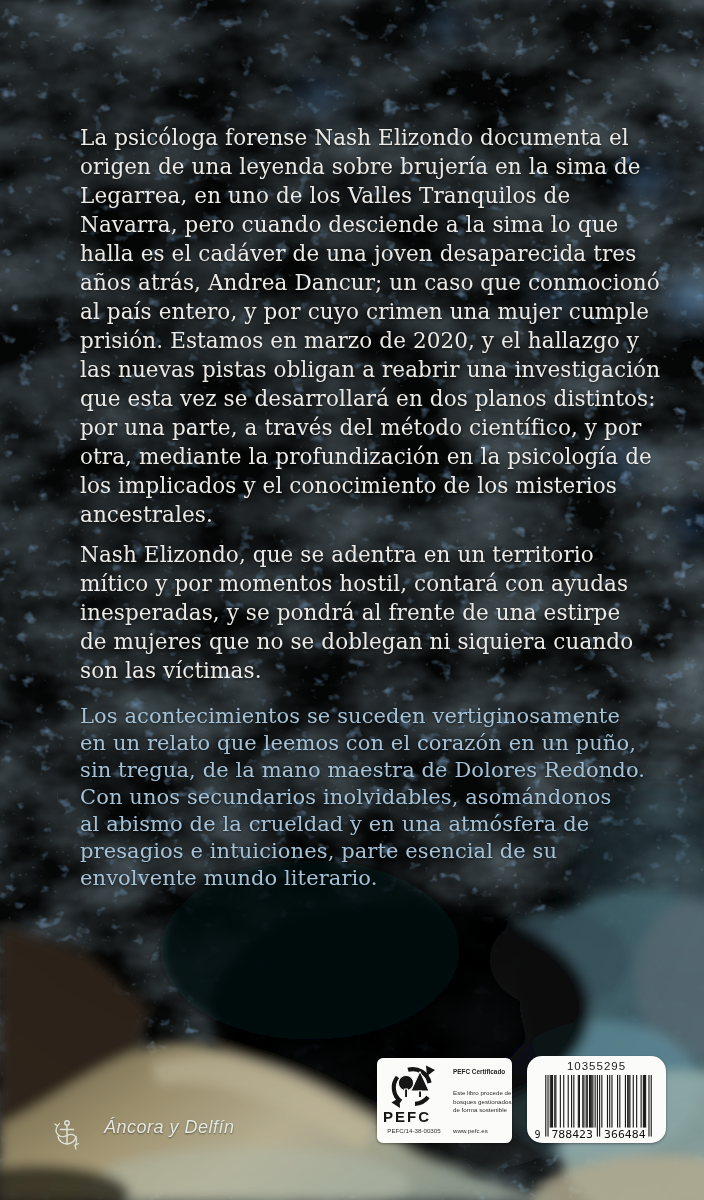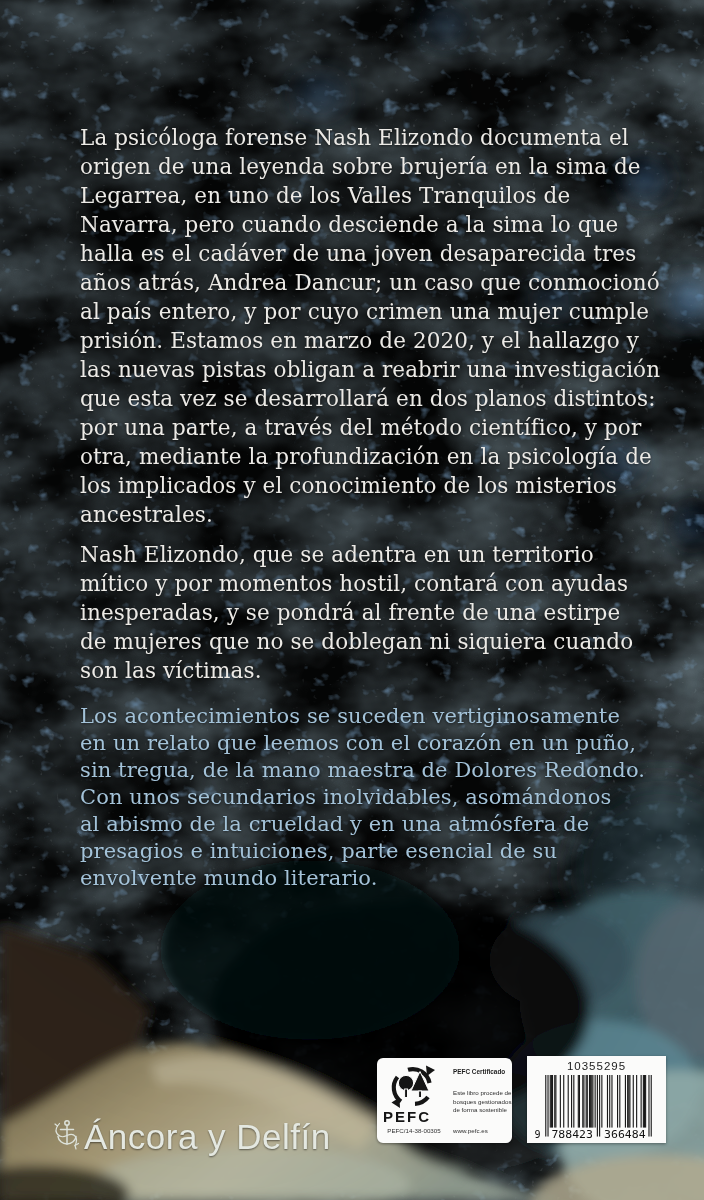"10355295" .barcode-label { border-radius: 0 -> 15px }
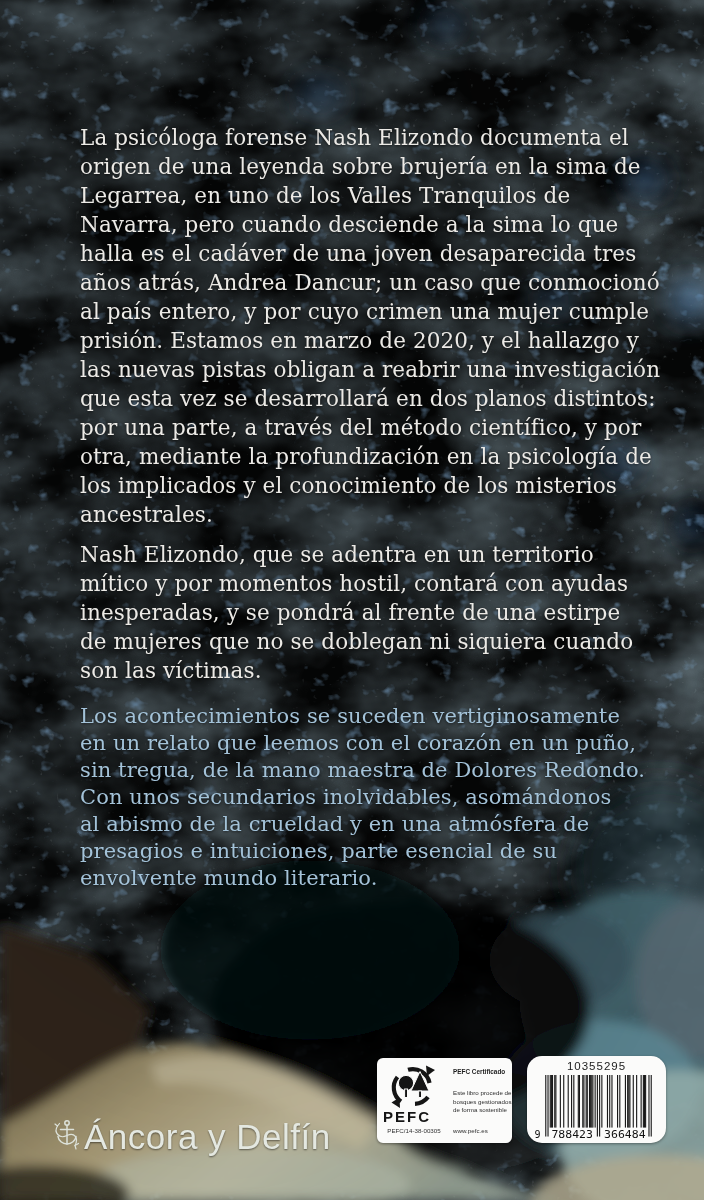"Áncora y Delfín" .imprint-name { font-size: 35px -> 18px; font-style: none -> italic; left: 32px -> 52px }
